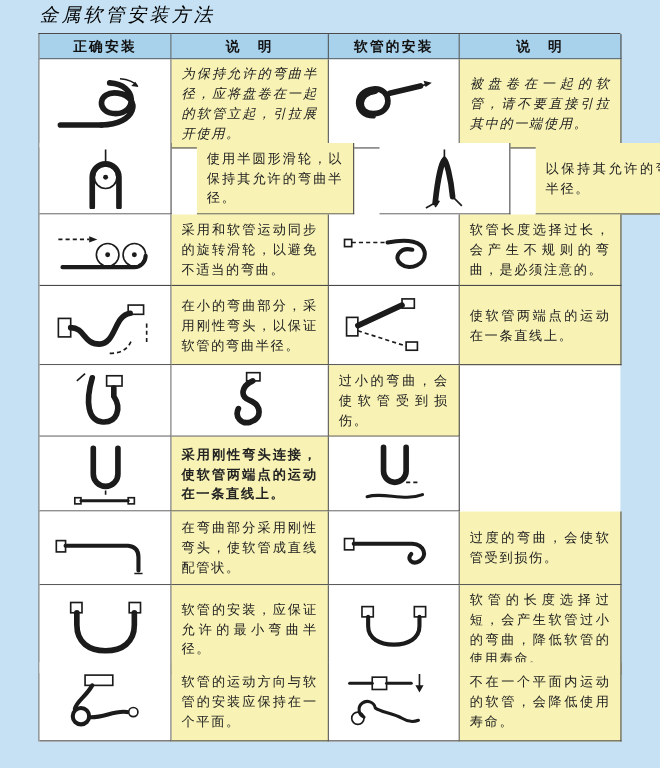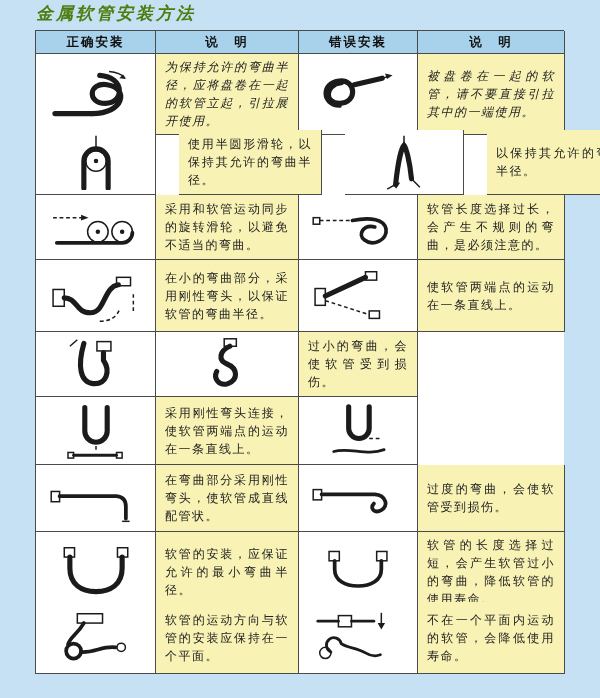"金属软管安装方法" .title { color: #4d7c0f -> #000000; font-weight: bold -> normal }
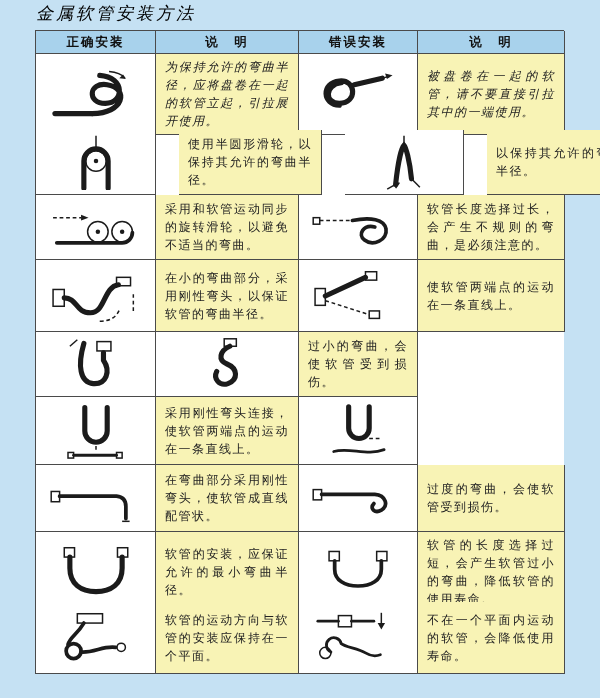"错误安装" div.cell { text: 错误 -> 软管的 }
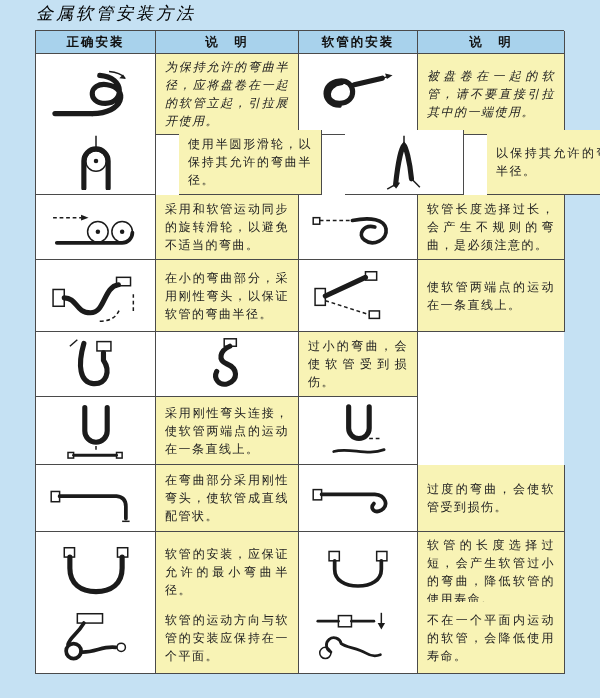"采用刚性弯头连接，使软管两端点的运动在一条直线上。" div.row { font-weight: none -> bold }
